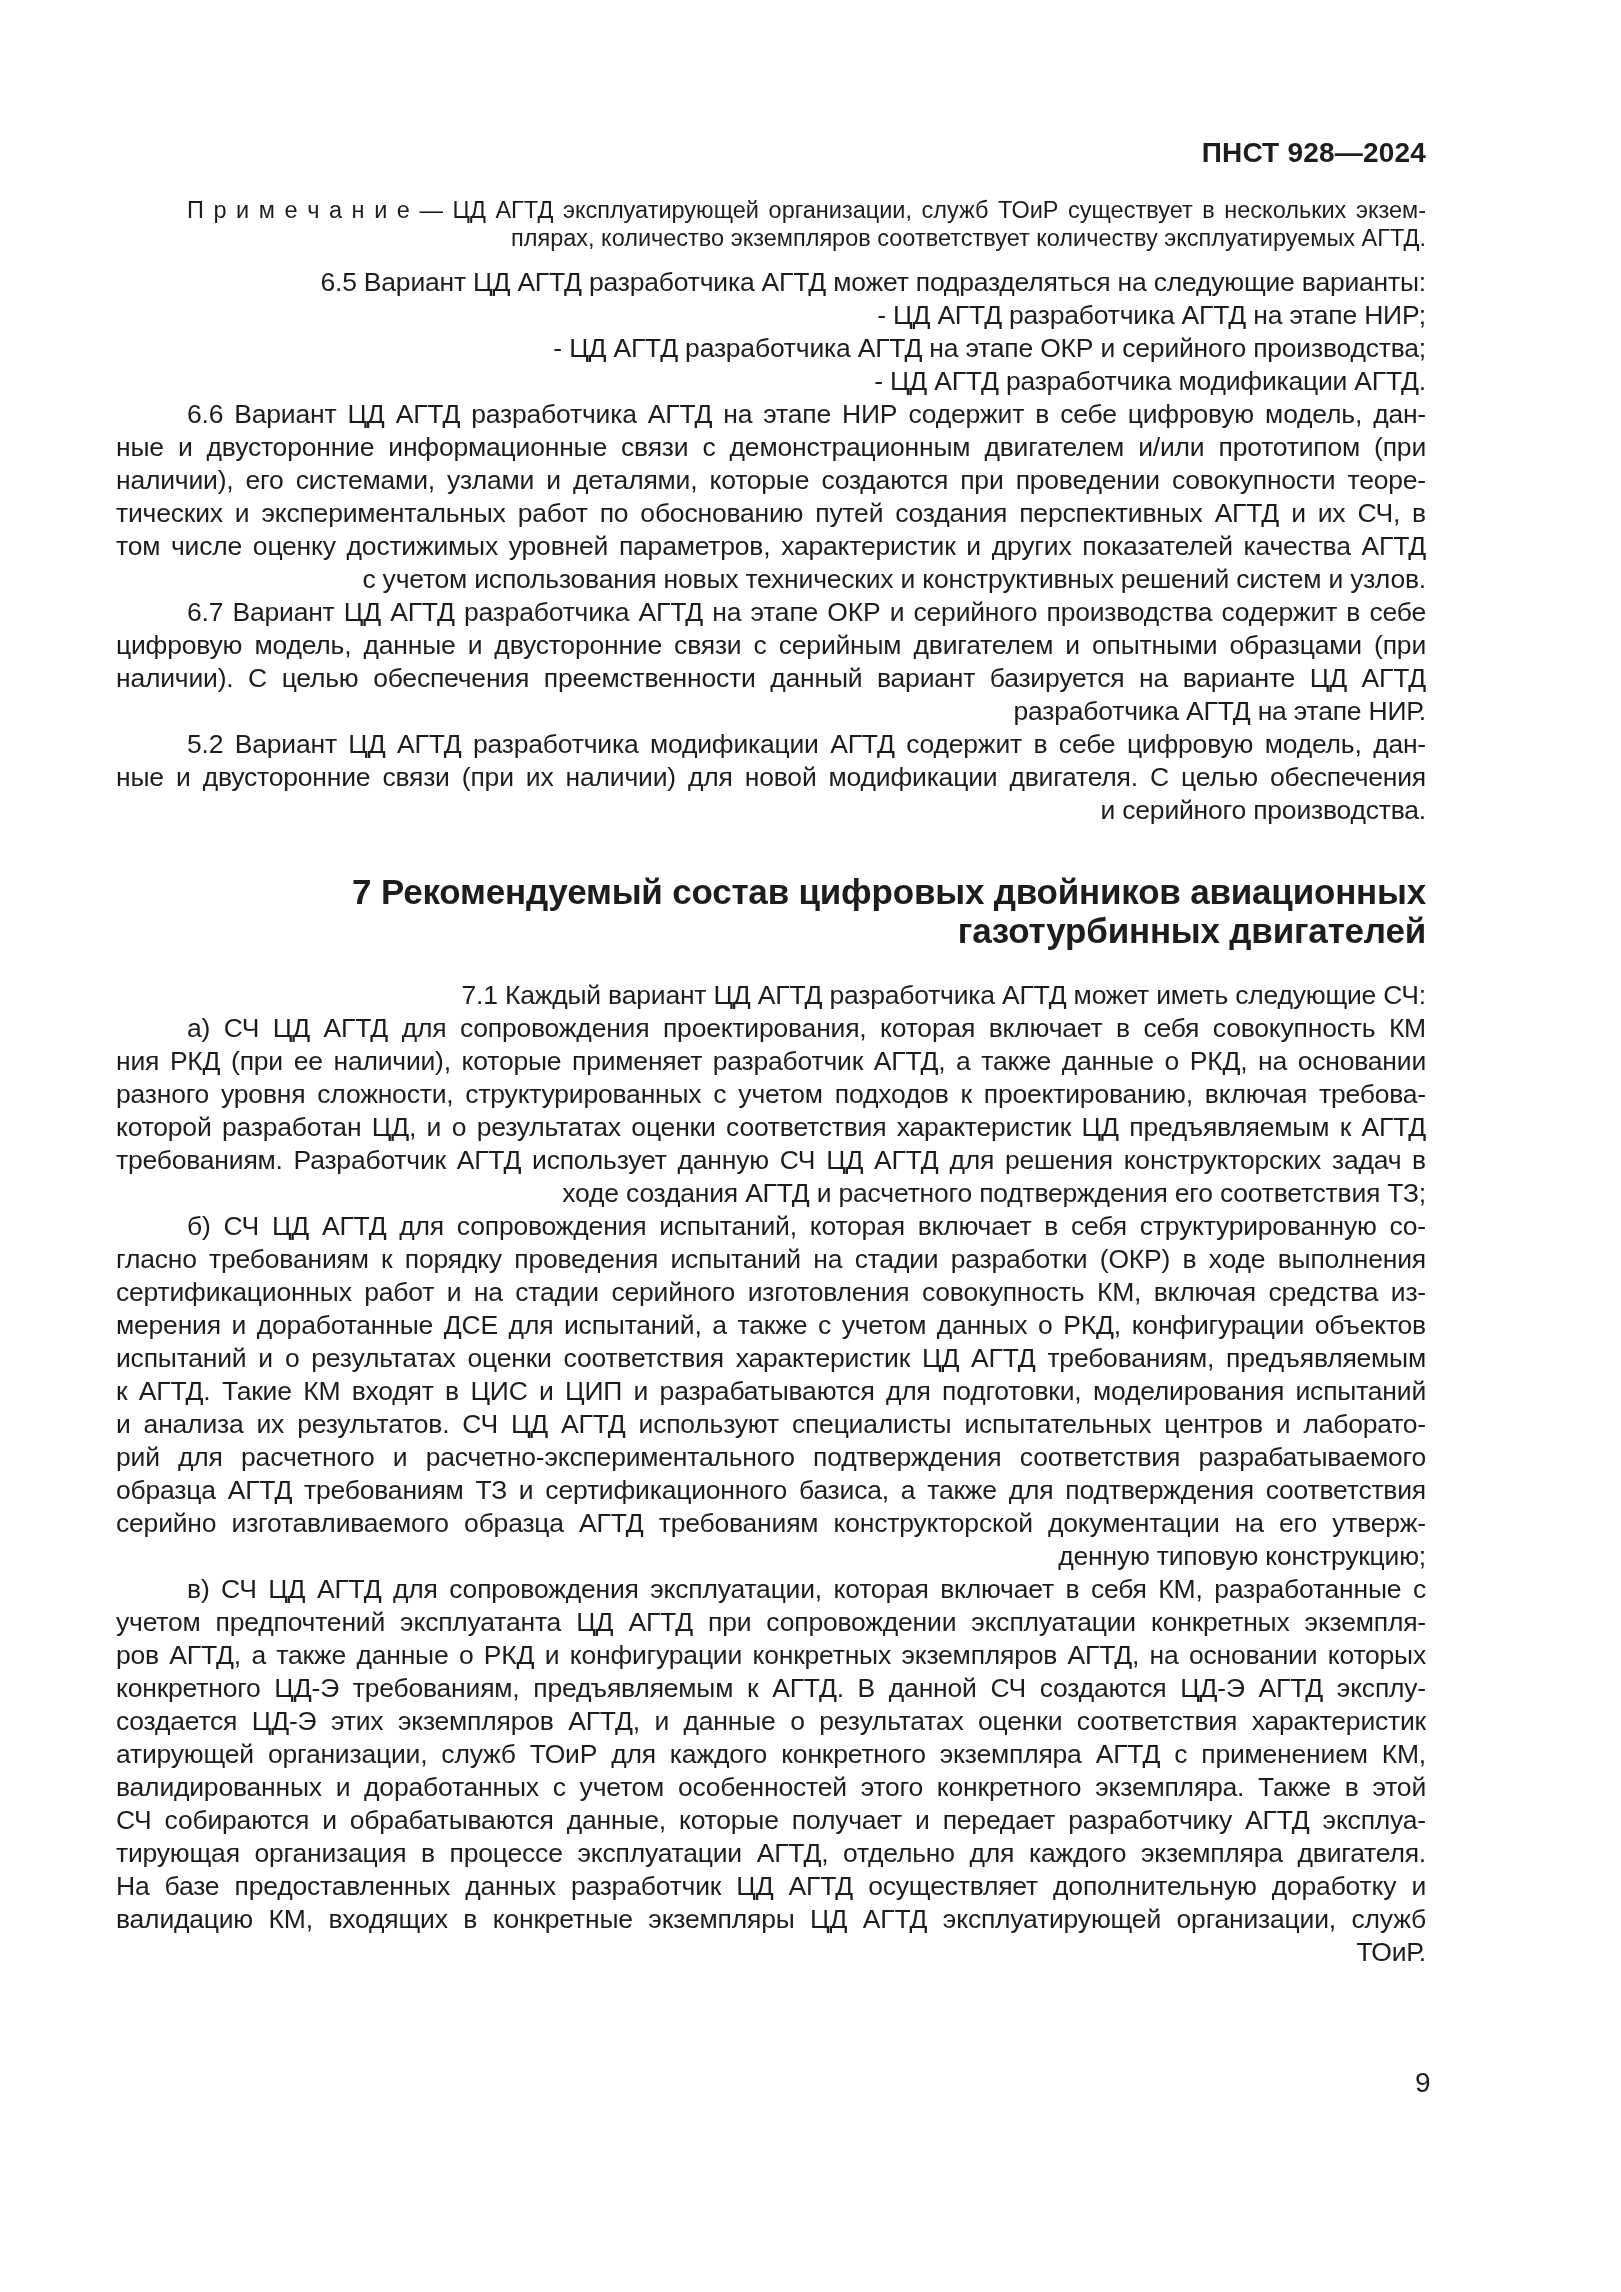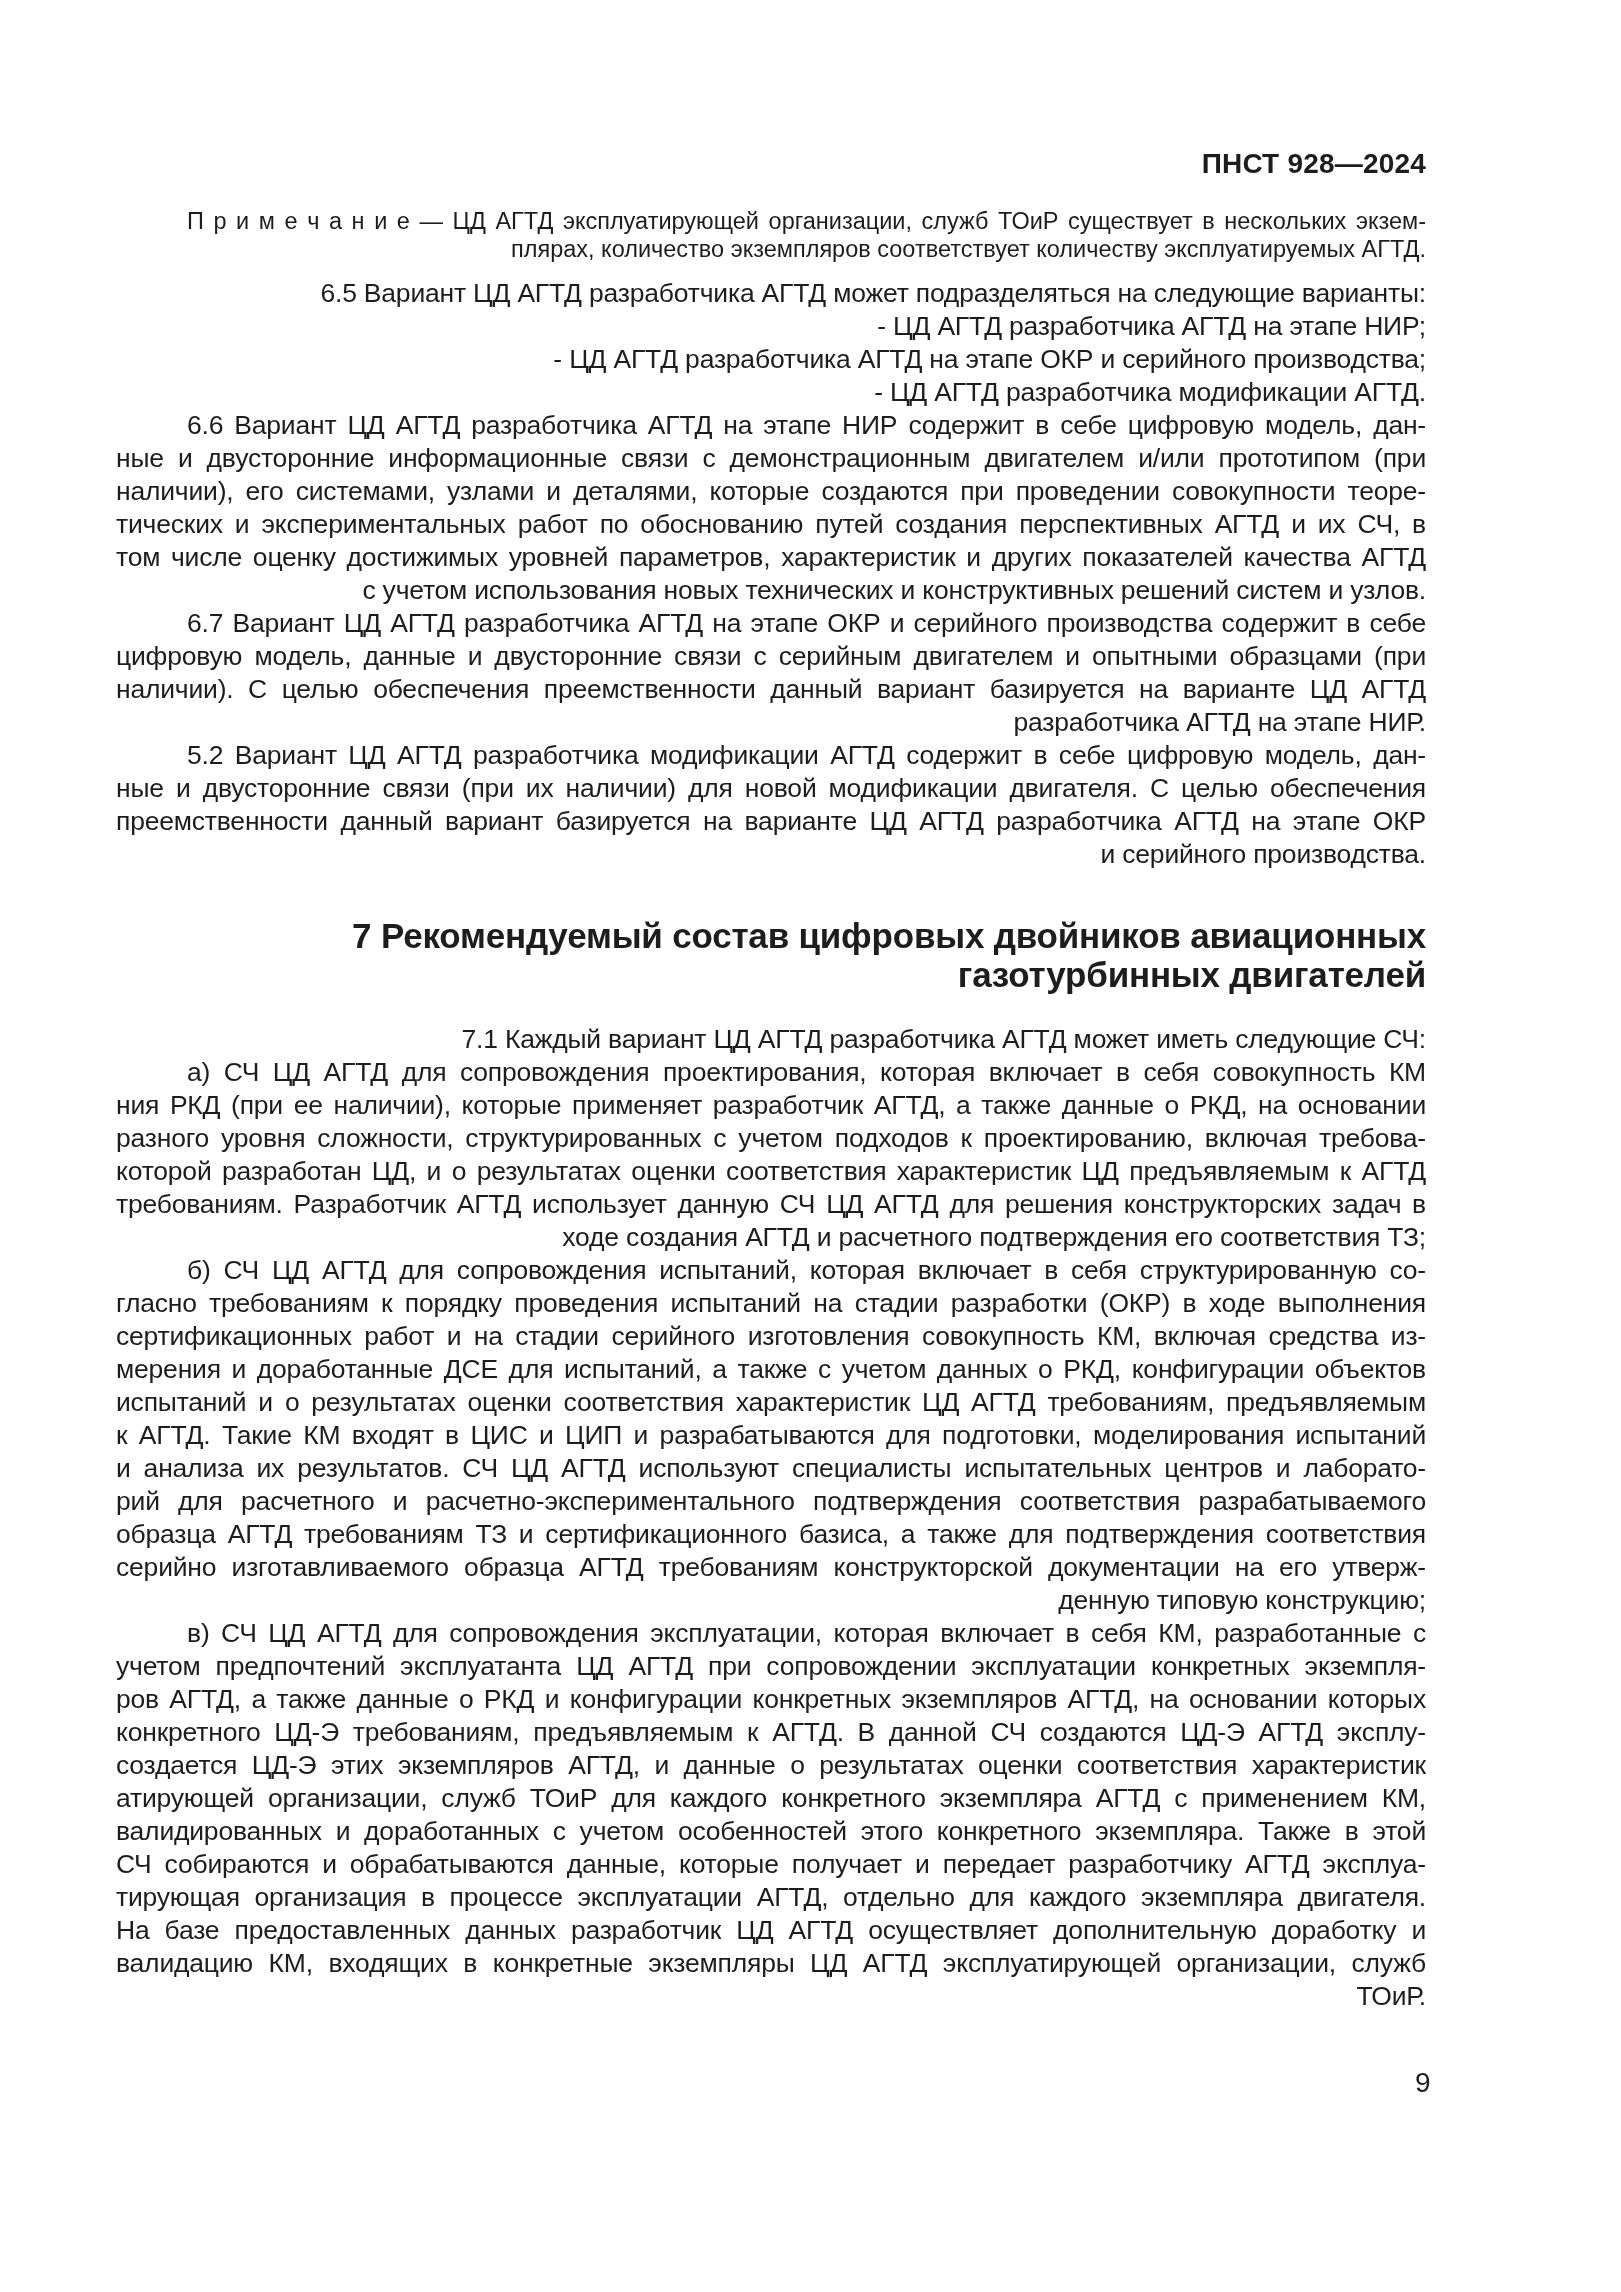"ПНСТ 928—2024" .column { top: 147px -> 136px }
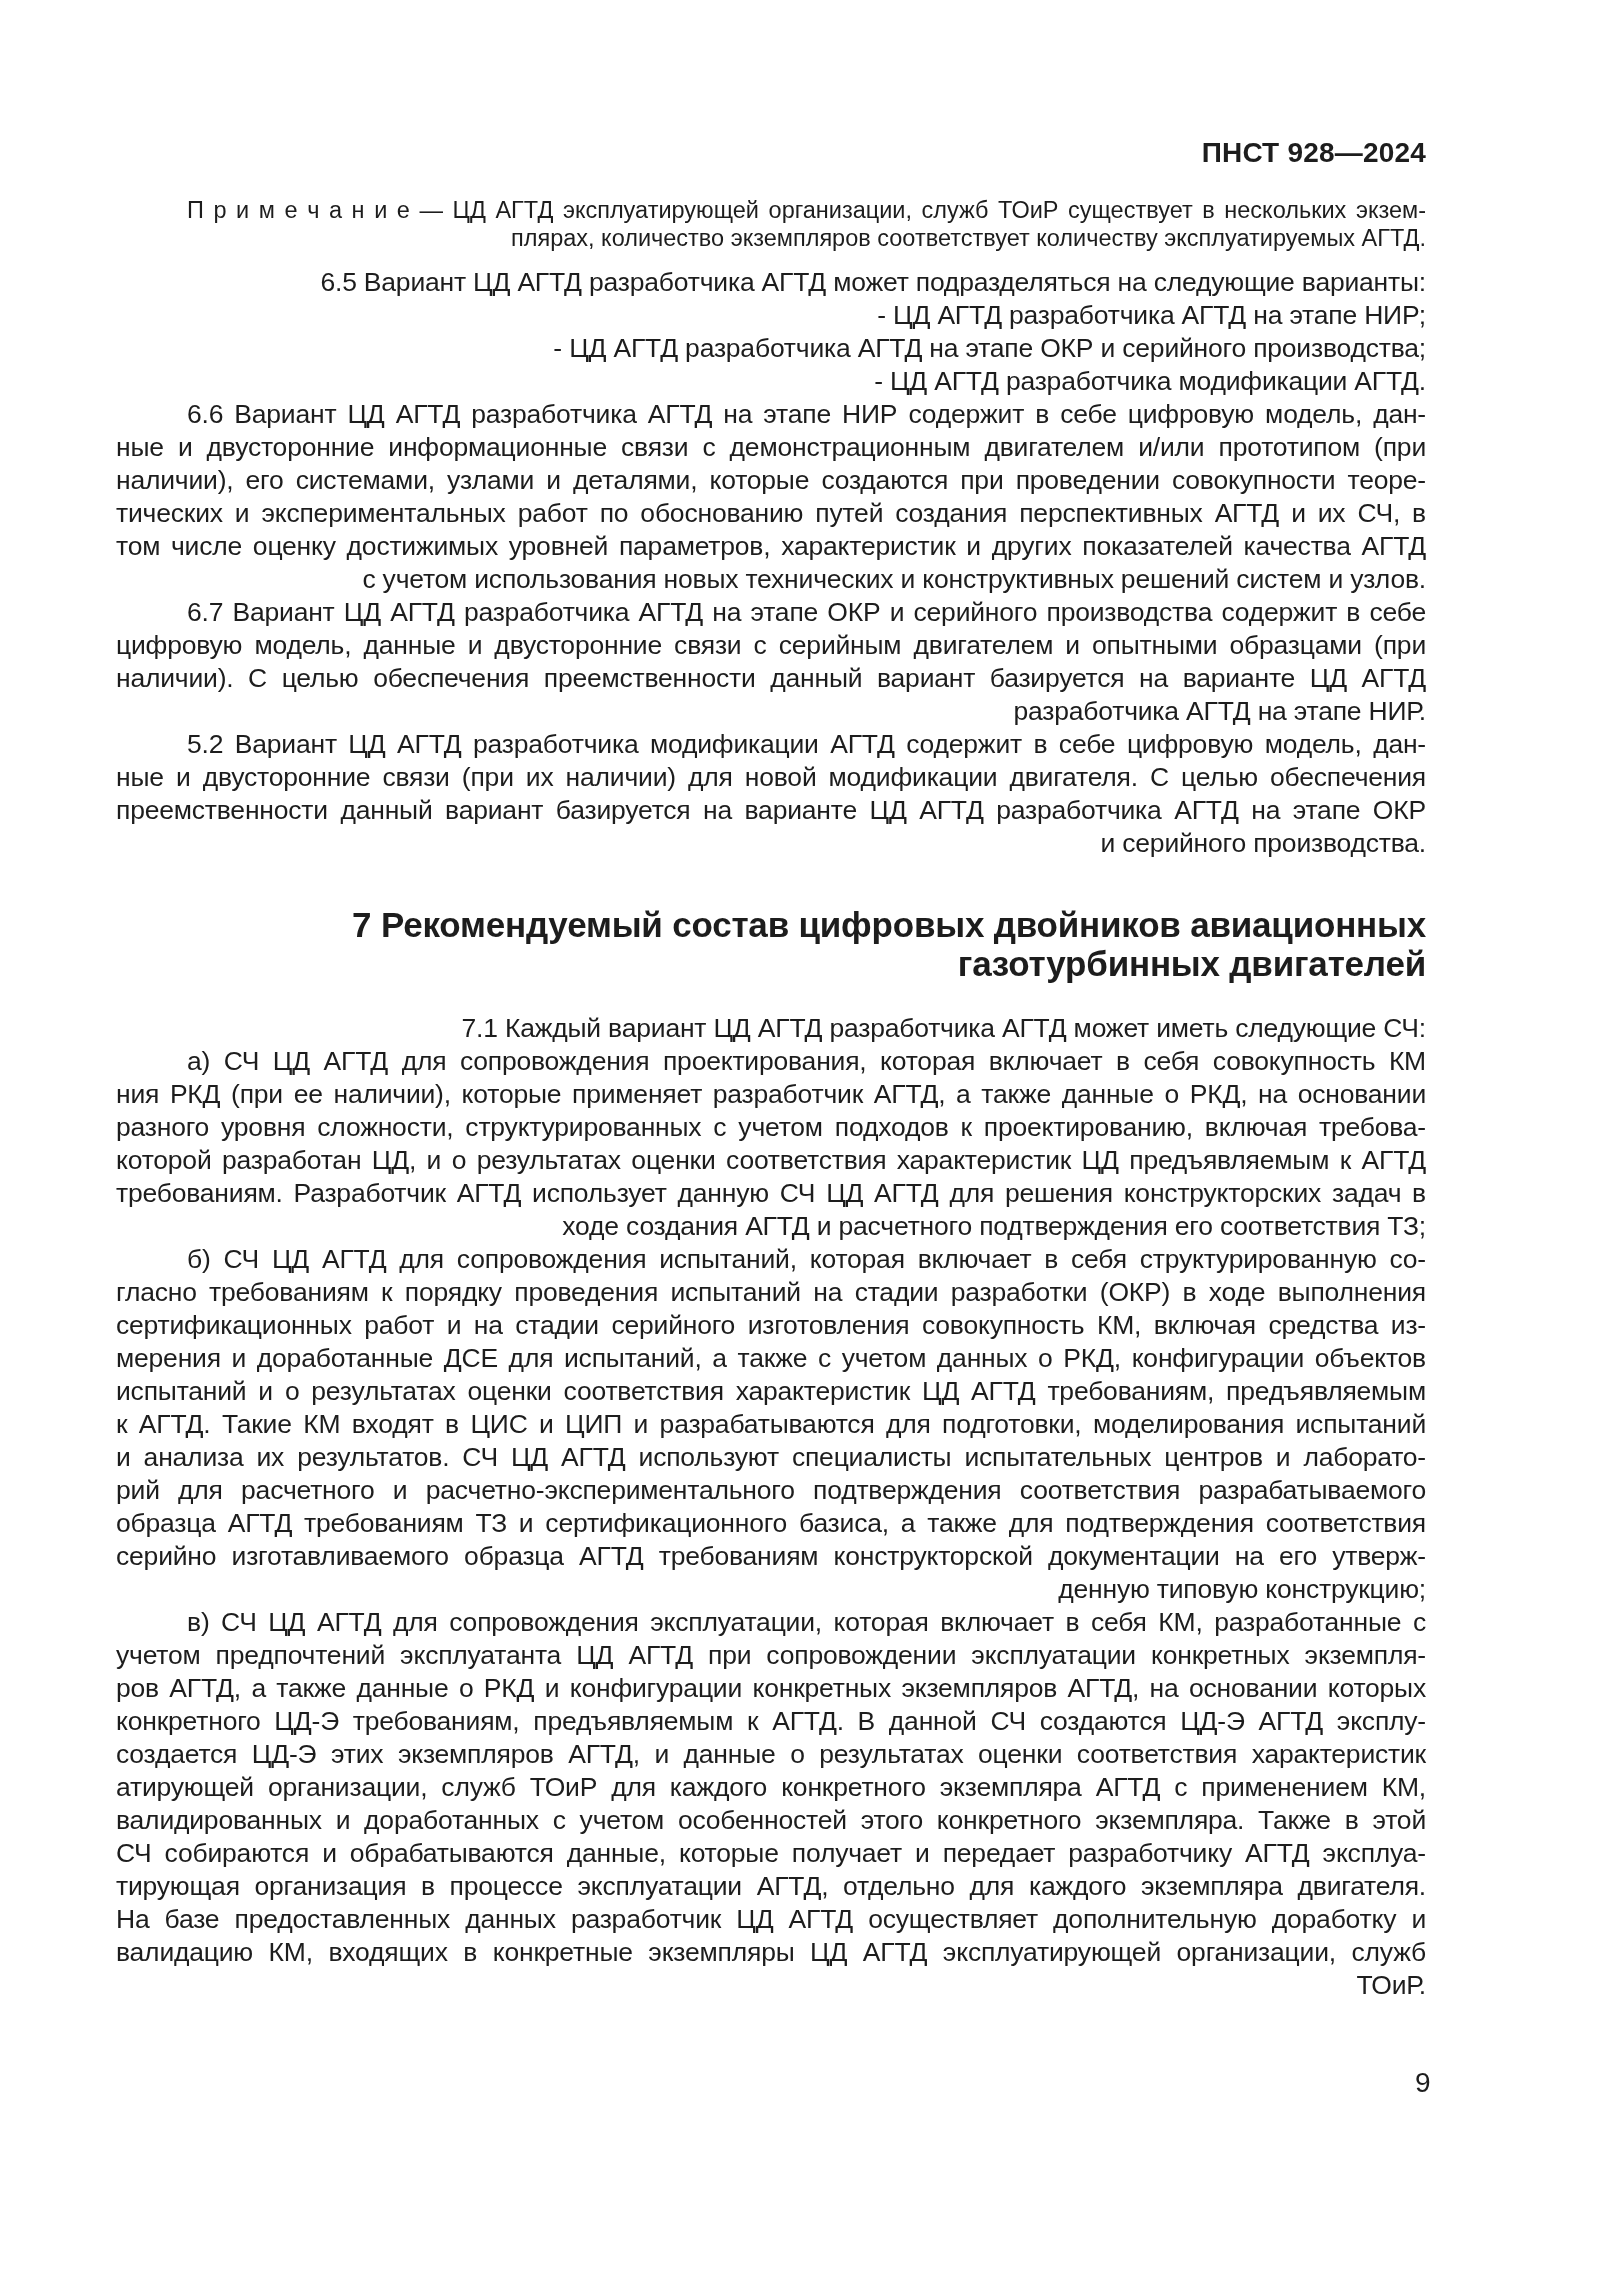"преемственности данный вариант" div.line { html: <div>преемственности данный вариант базируется на варианте ЦД АГТД разработчика АГТД на этапе ОКР</div> -> none }
